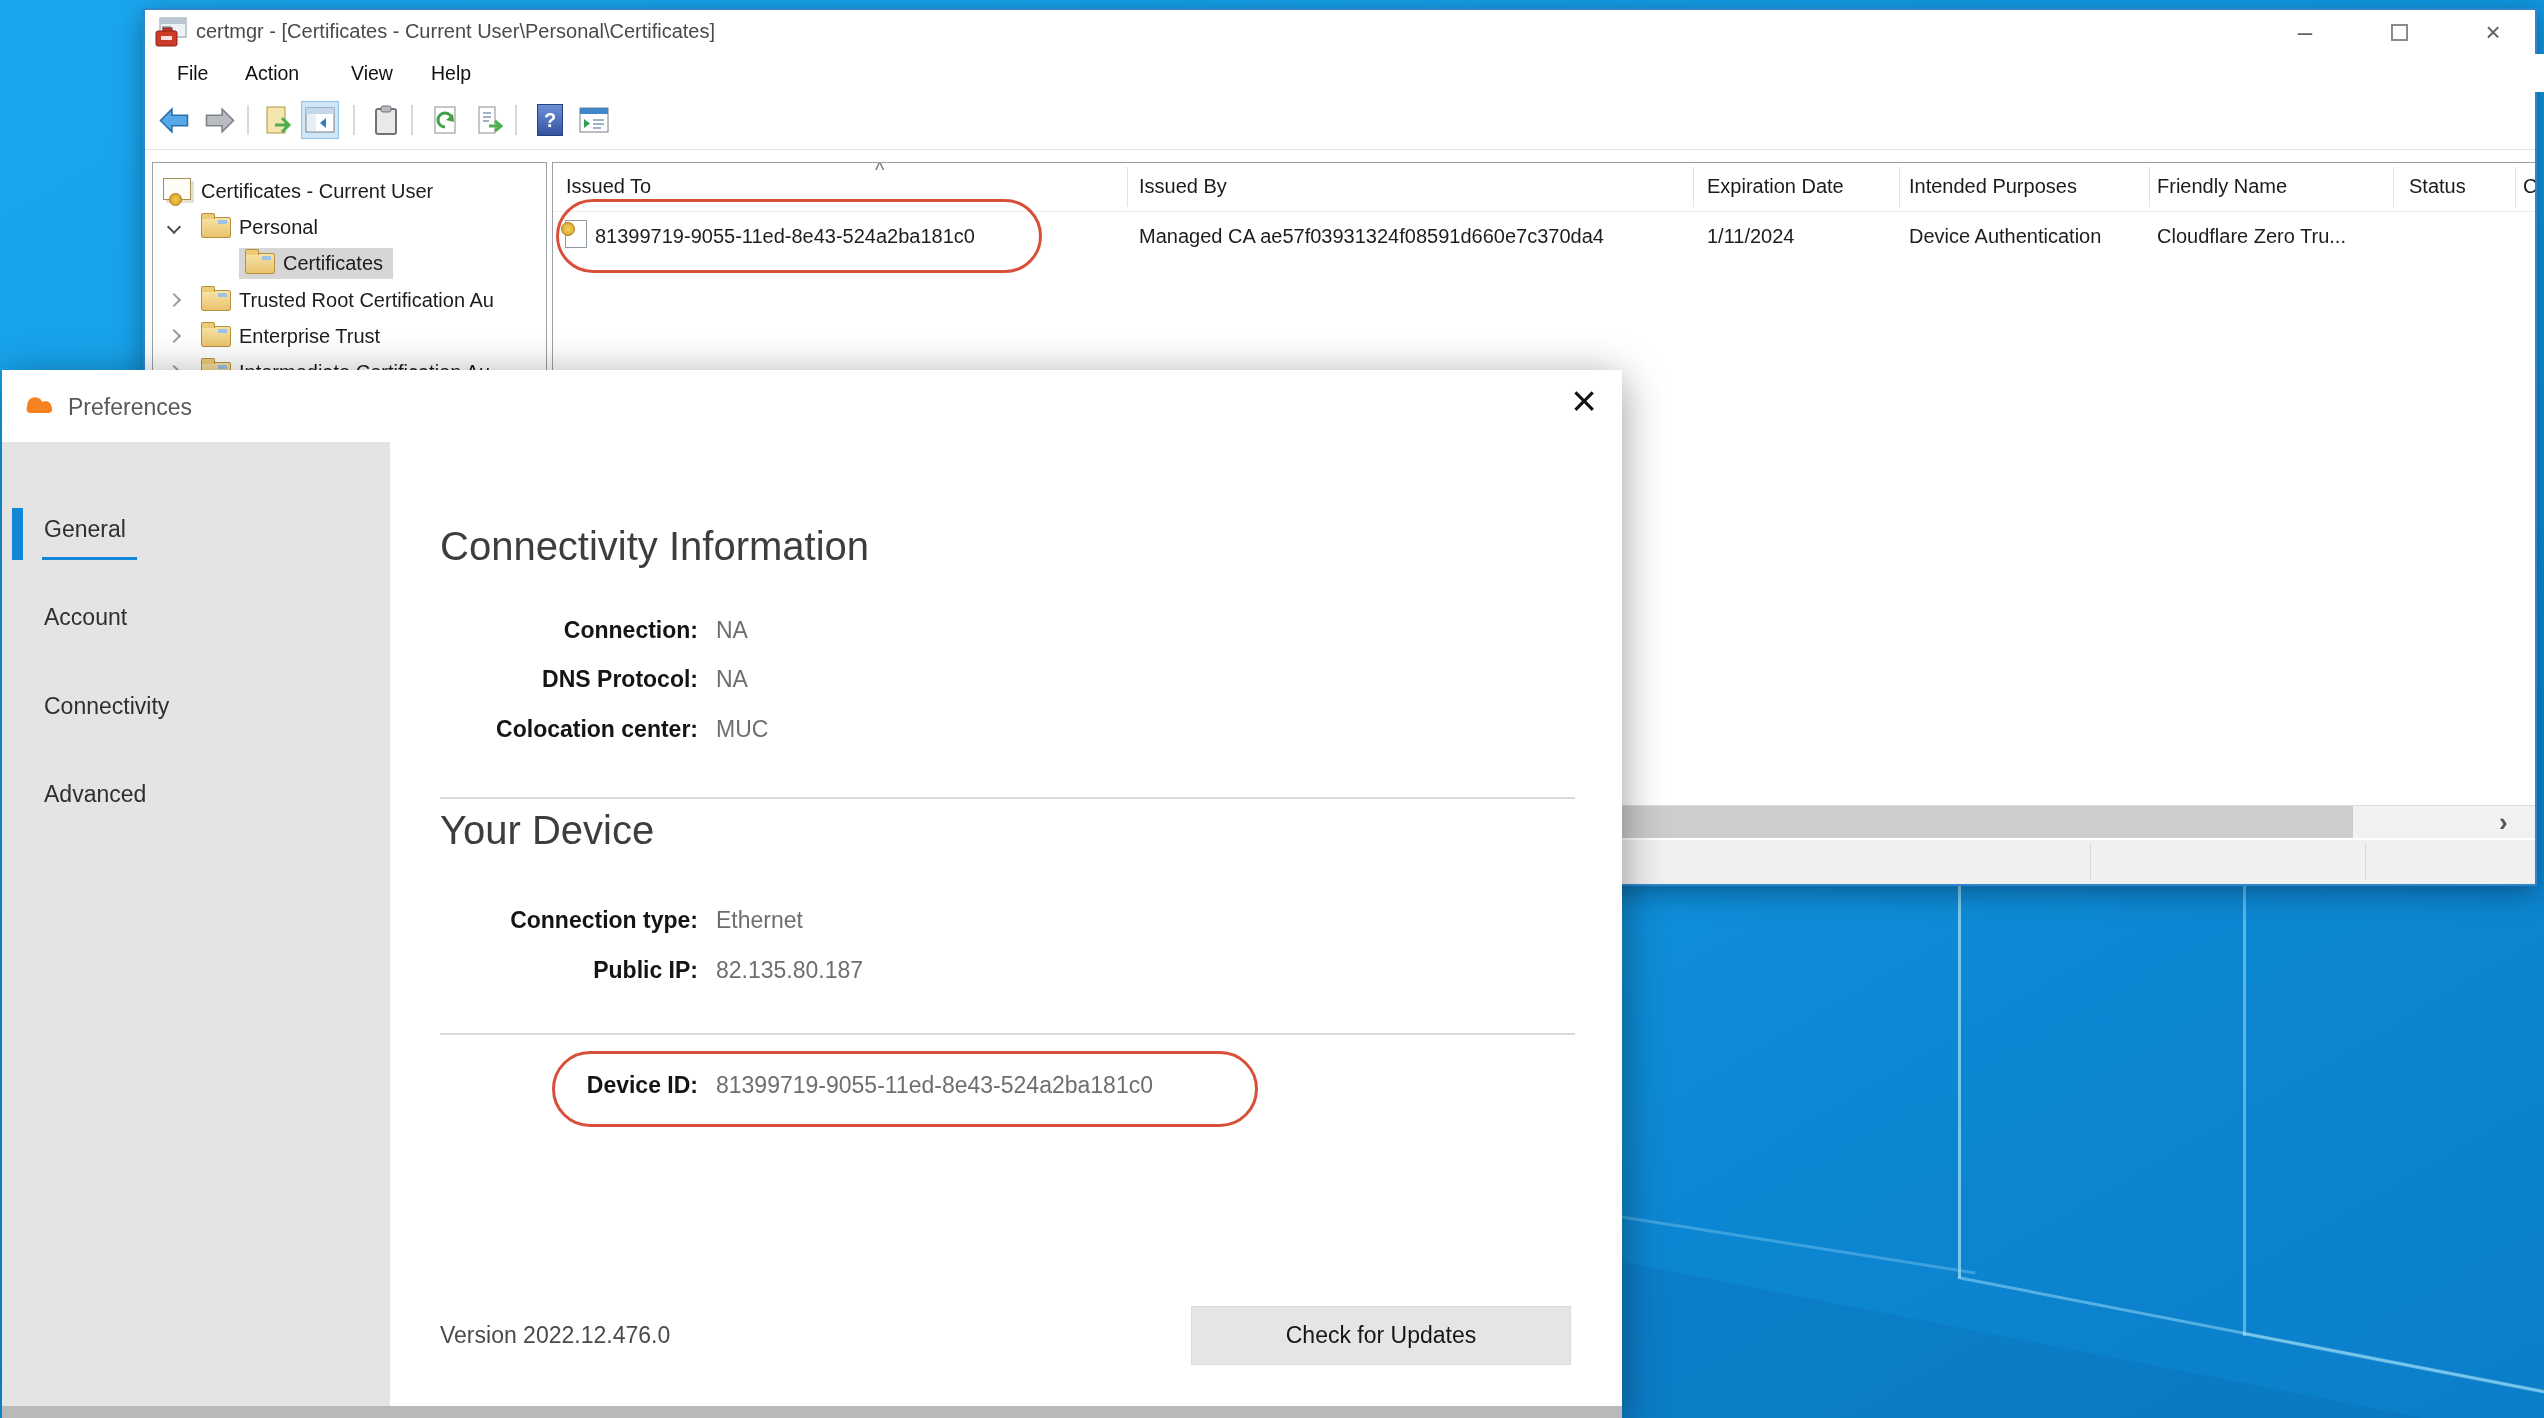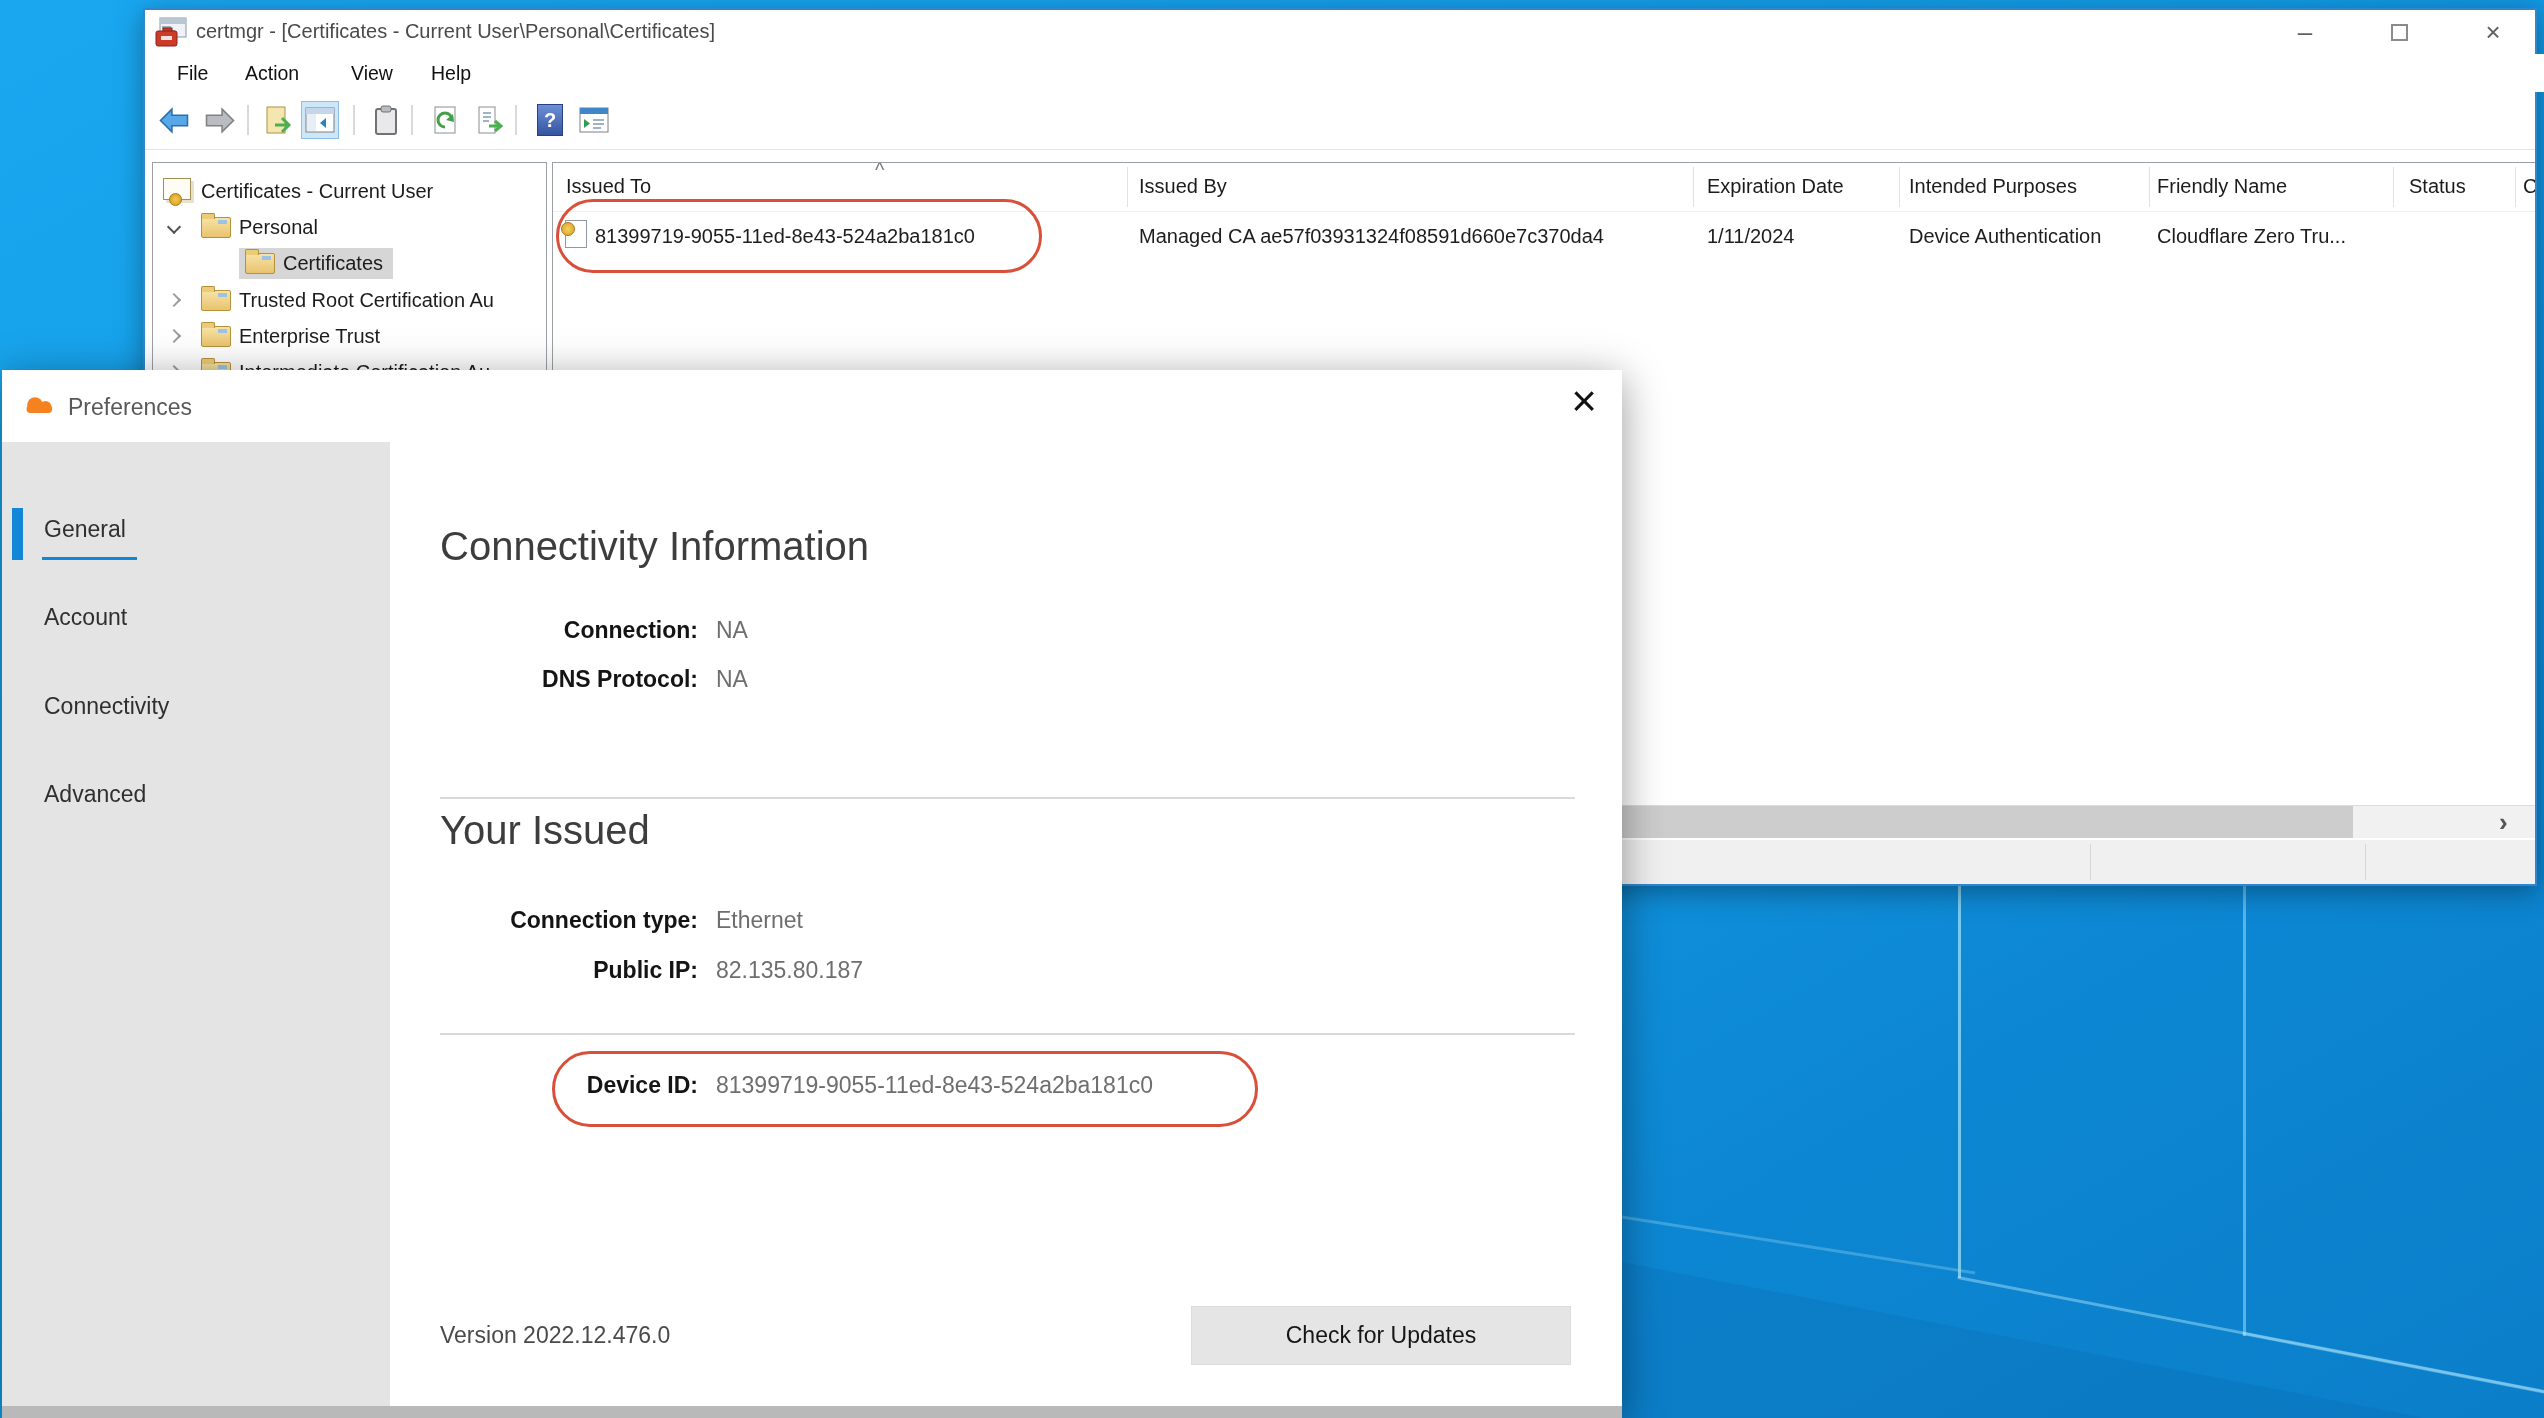"Colocation center: MUC" div.prow { html: none -> <div> <span>Colocation center:</span><span>MUC</span> </div> }
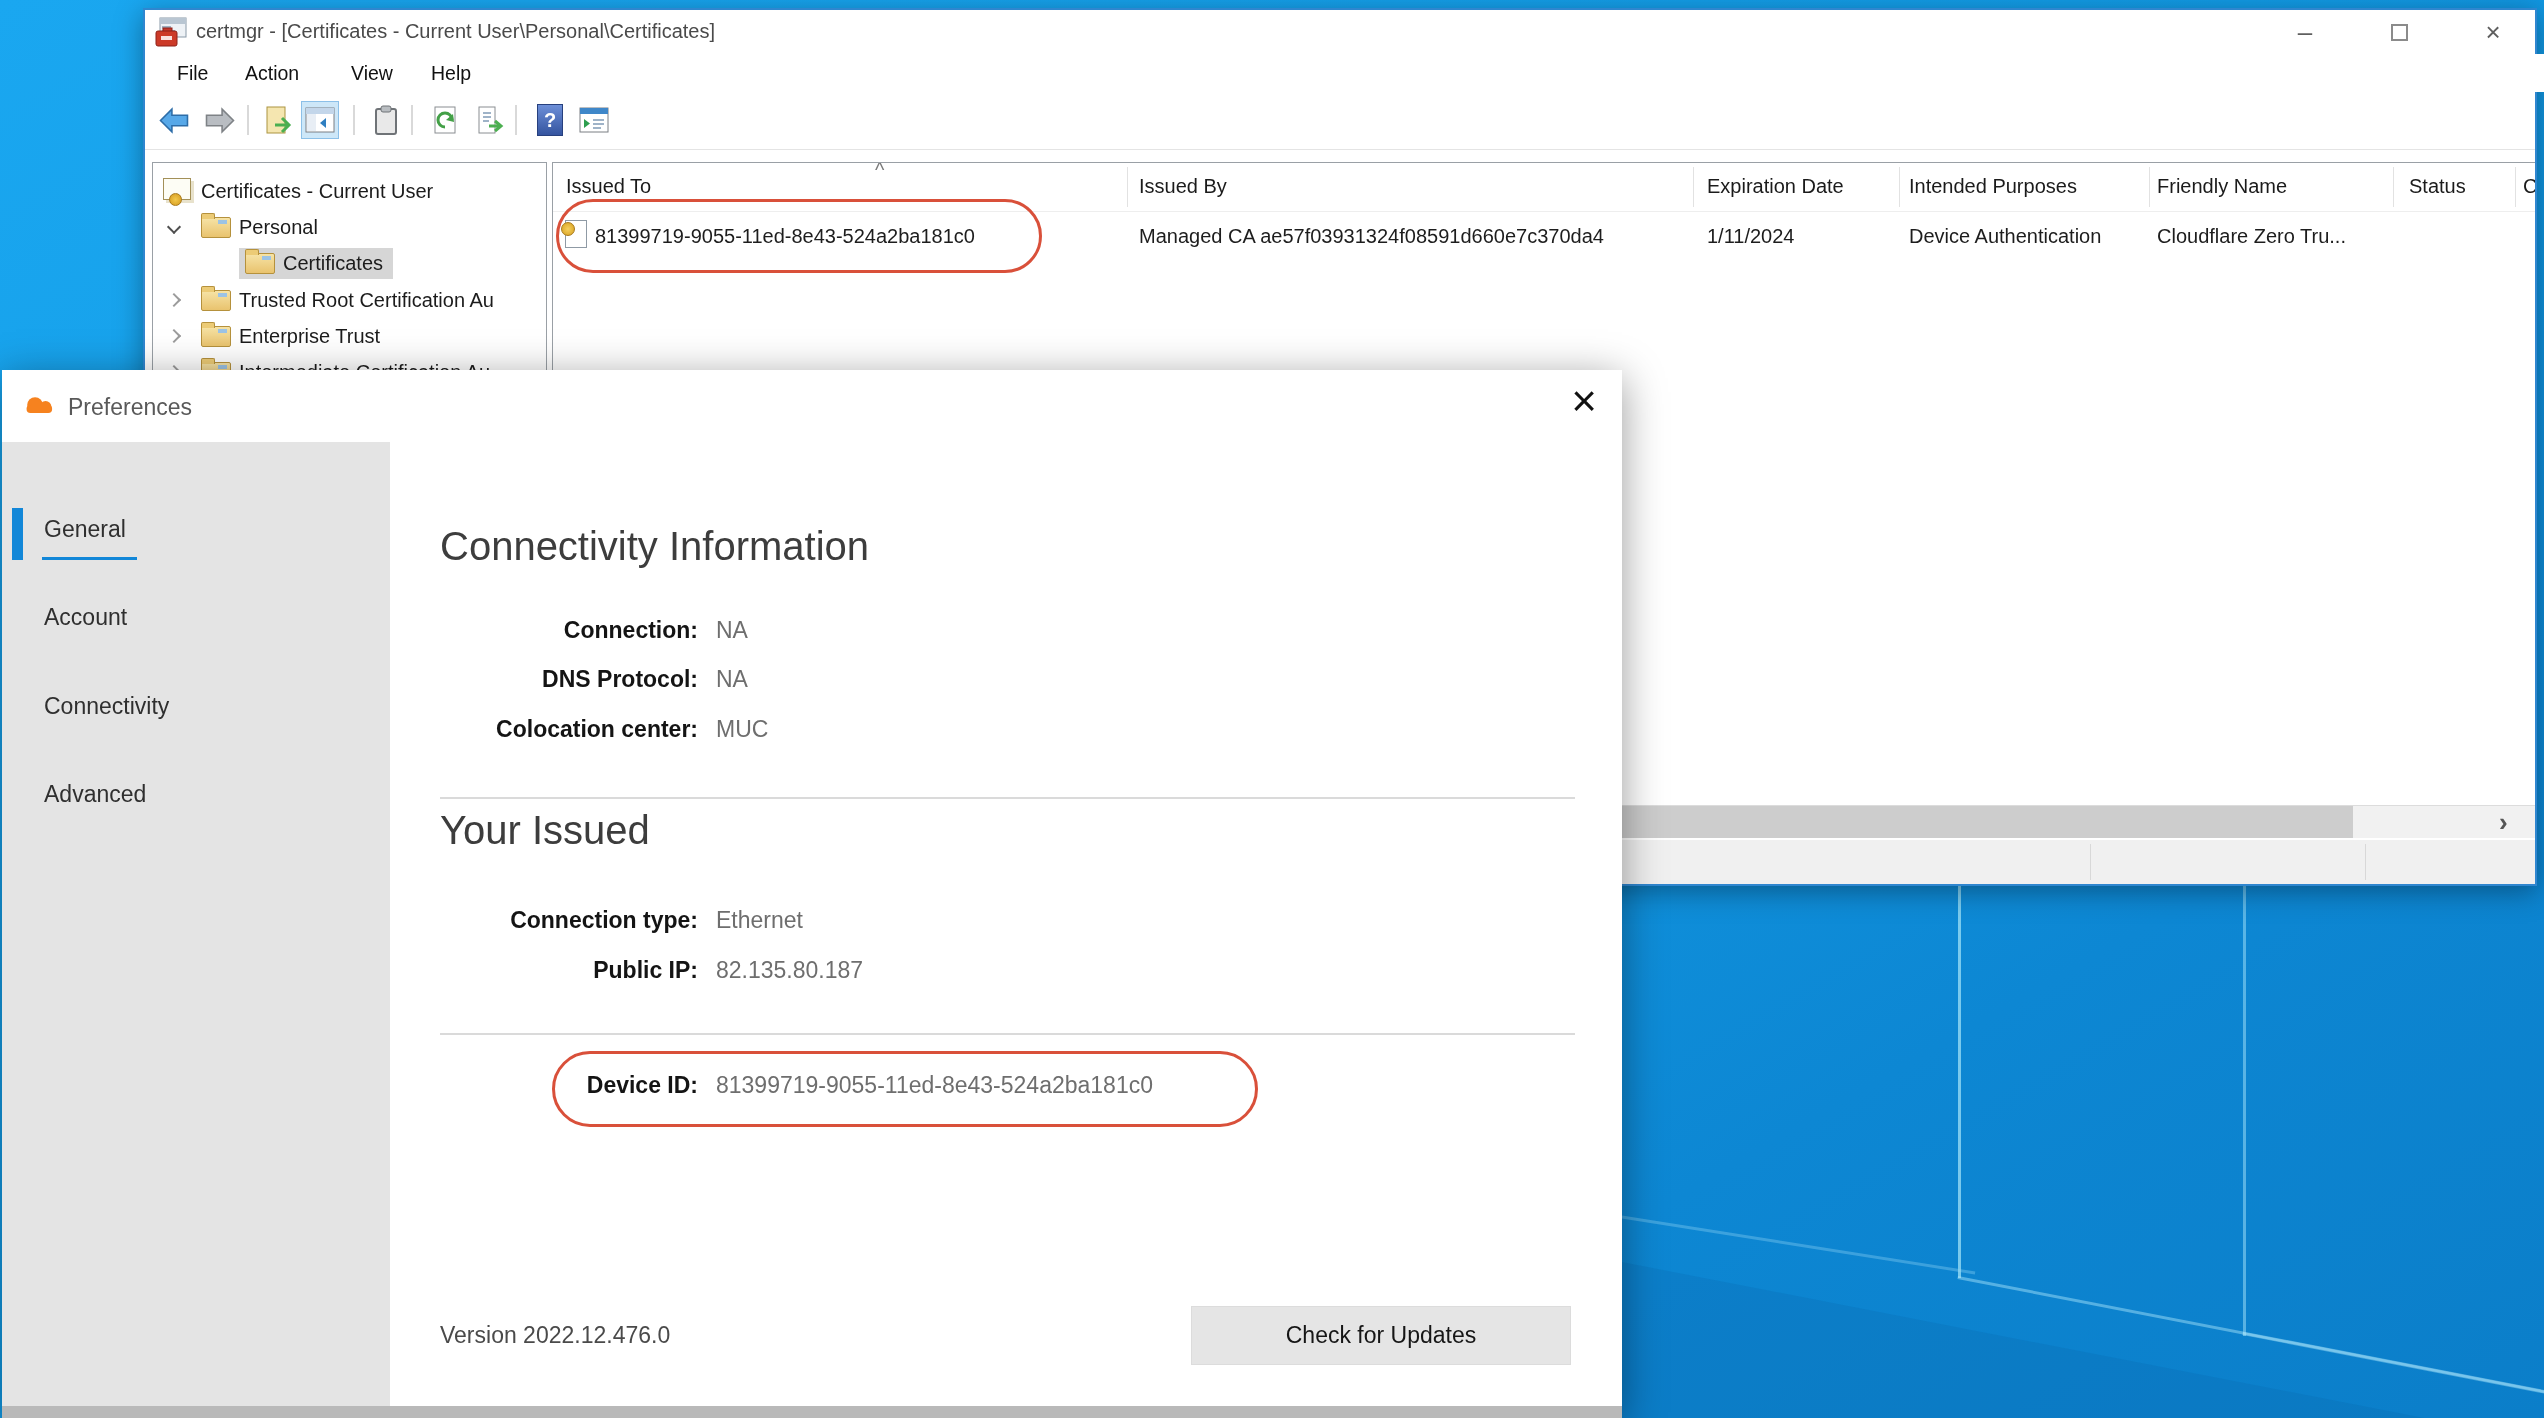"Your Issued" div.pheading { text: Issued -> Device }
